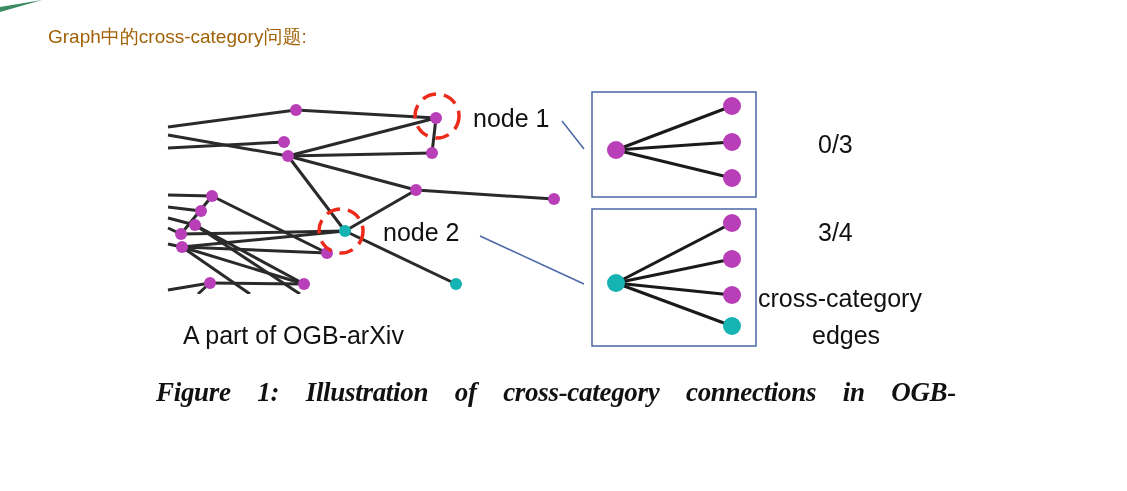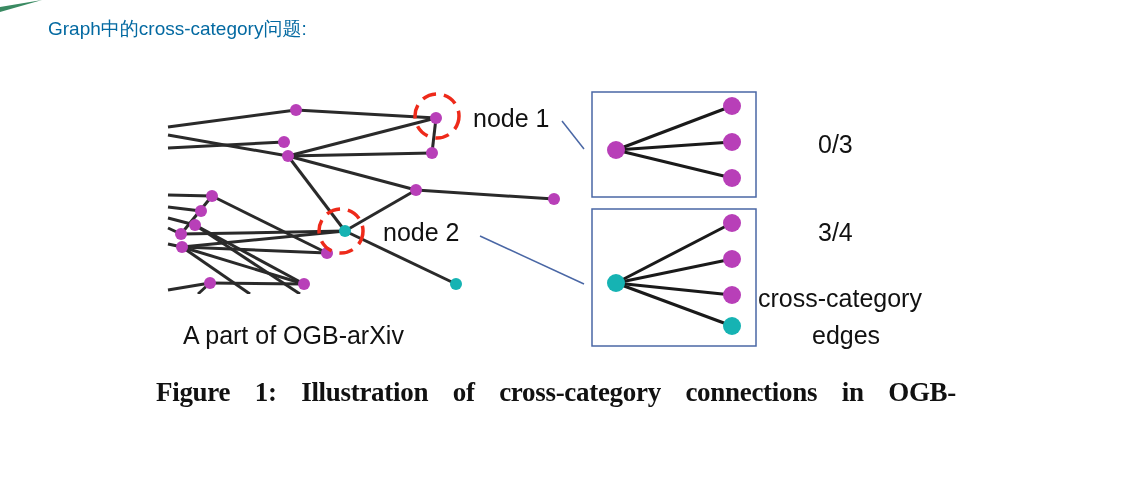"Graph中的cross-category问题:" .slide-title { color: #0369a1 -> #a16207; top: 16px -> 24px }
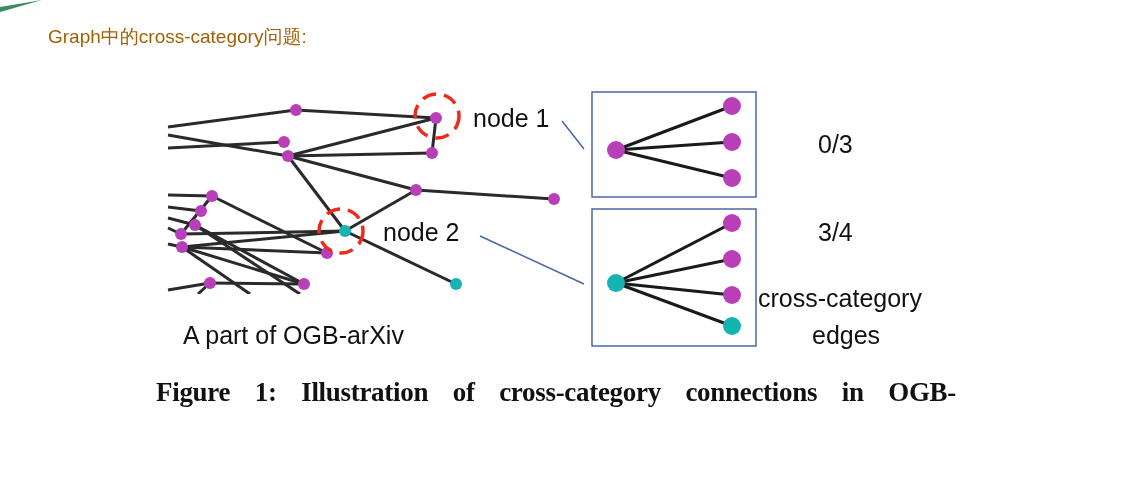"Figure 1: Illustration of cross-category" .caption { font-style: none -> italic }
